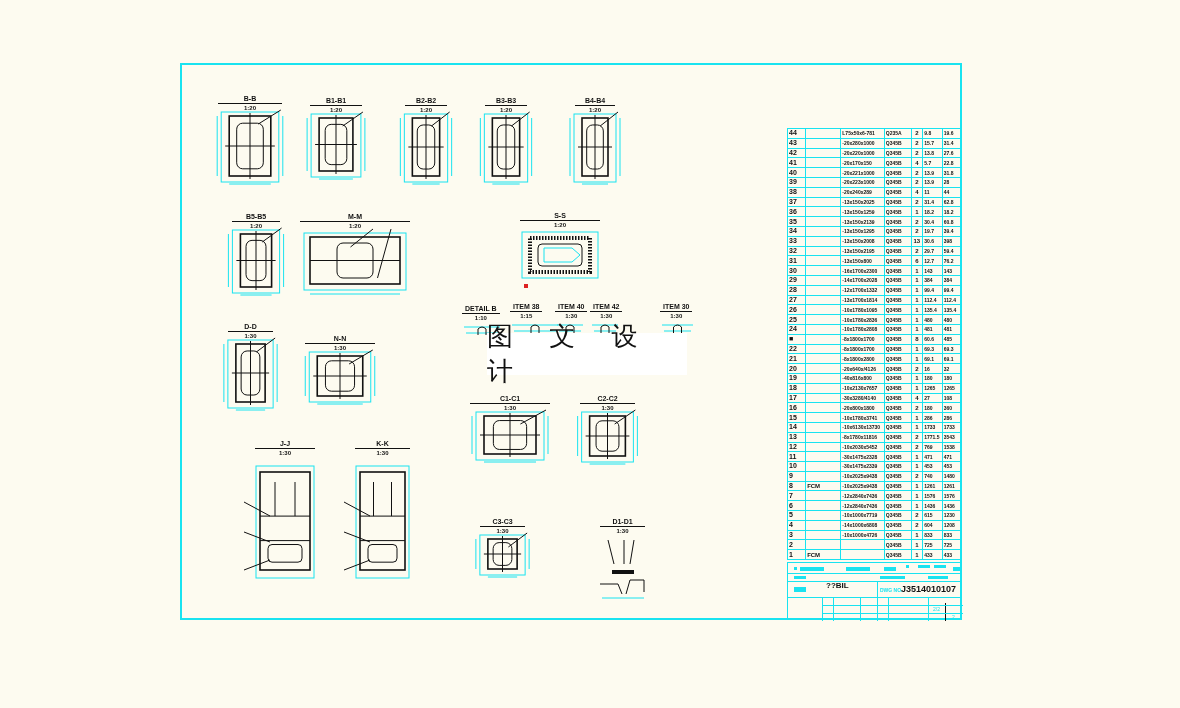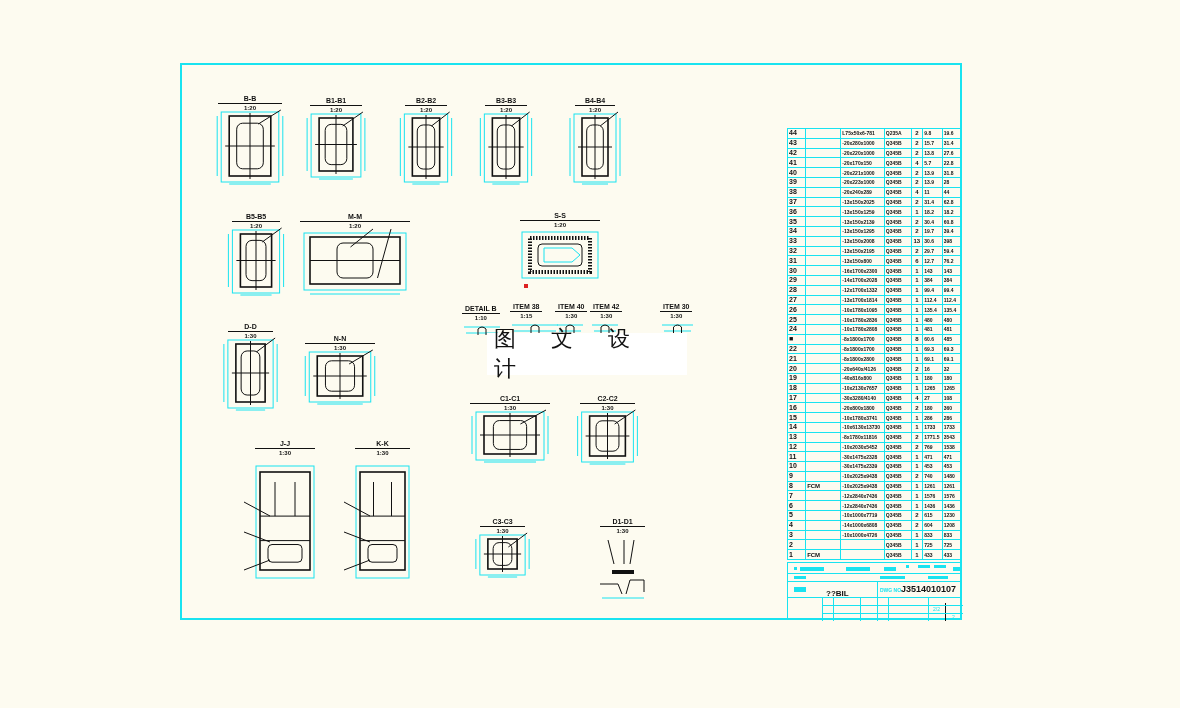"图 文 设 计" .watermark span { font-size: 22px -> 26px; margin-left: 7px -> none }
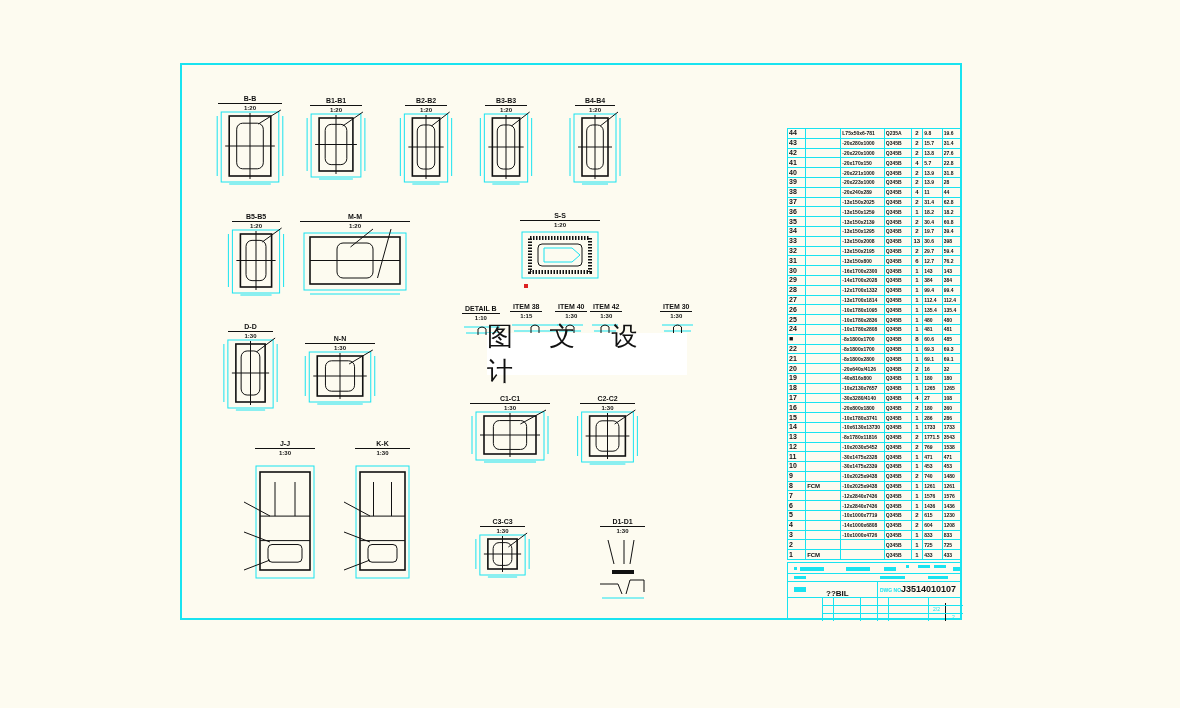"??BIL" div { top: 26px -> 18px }
